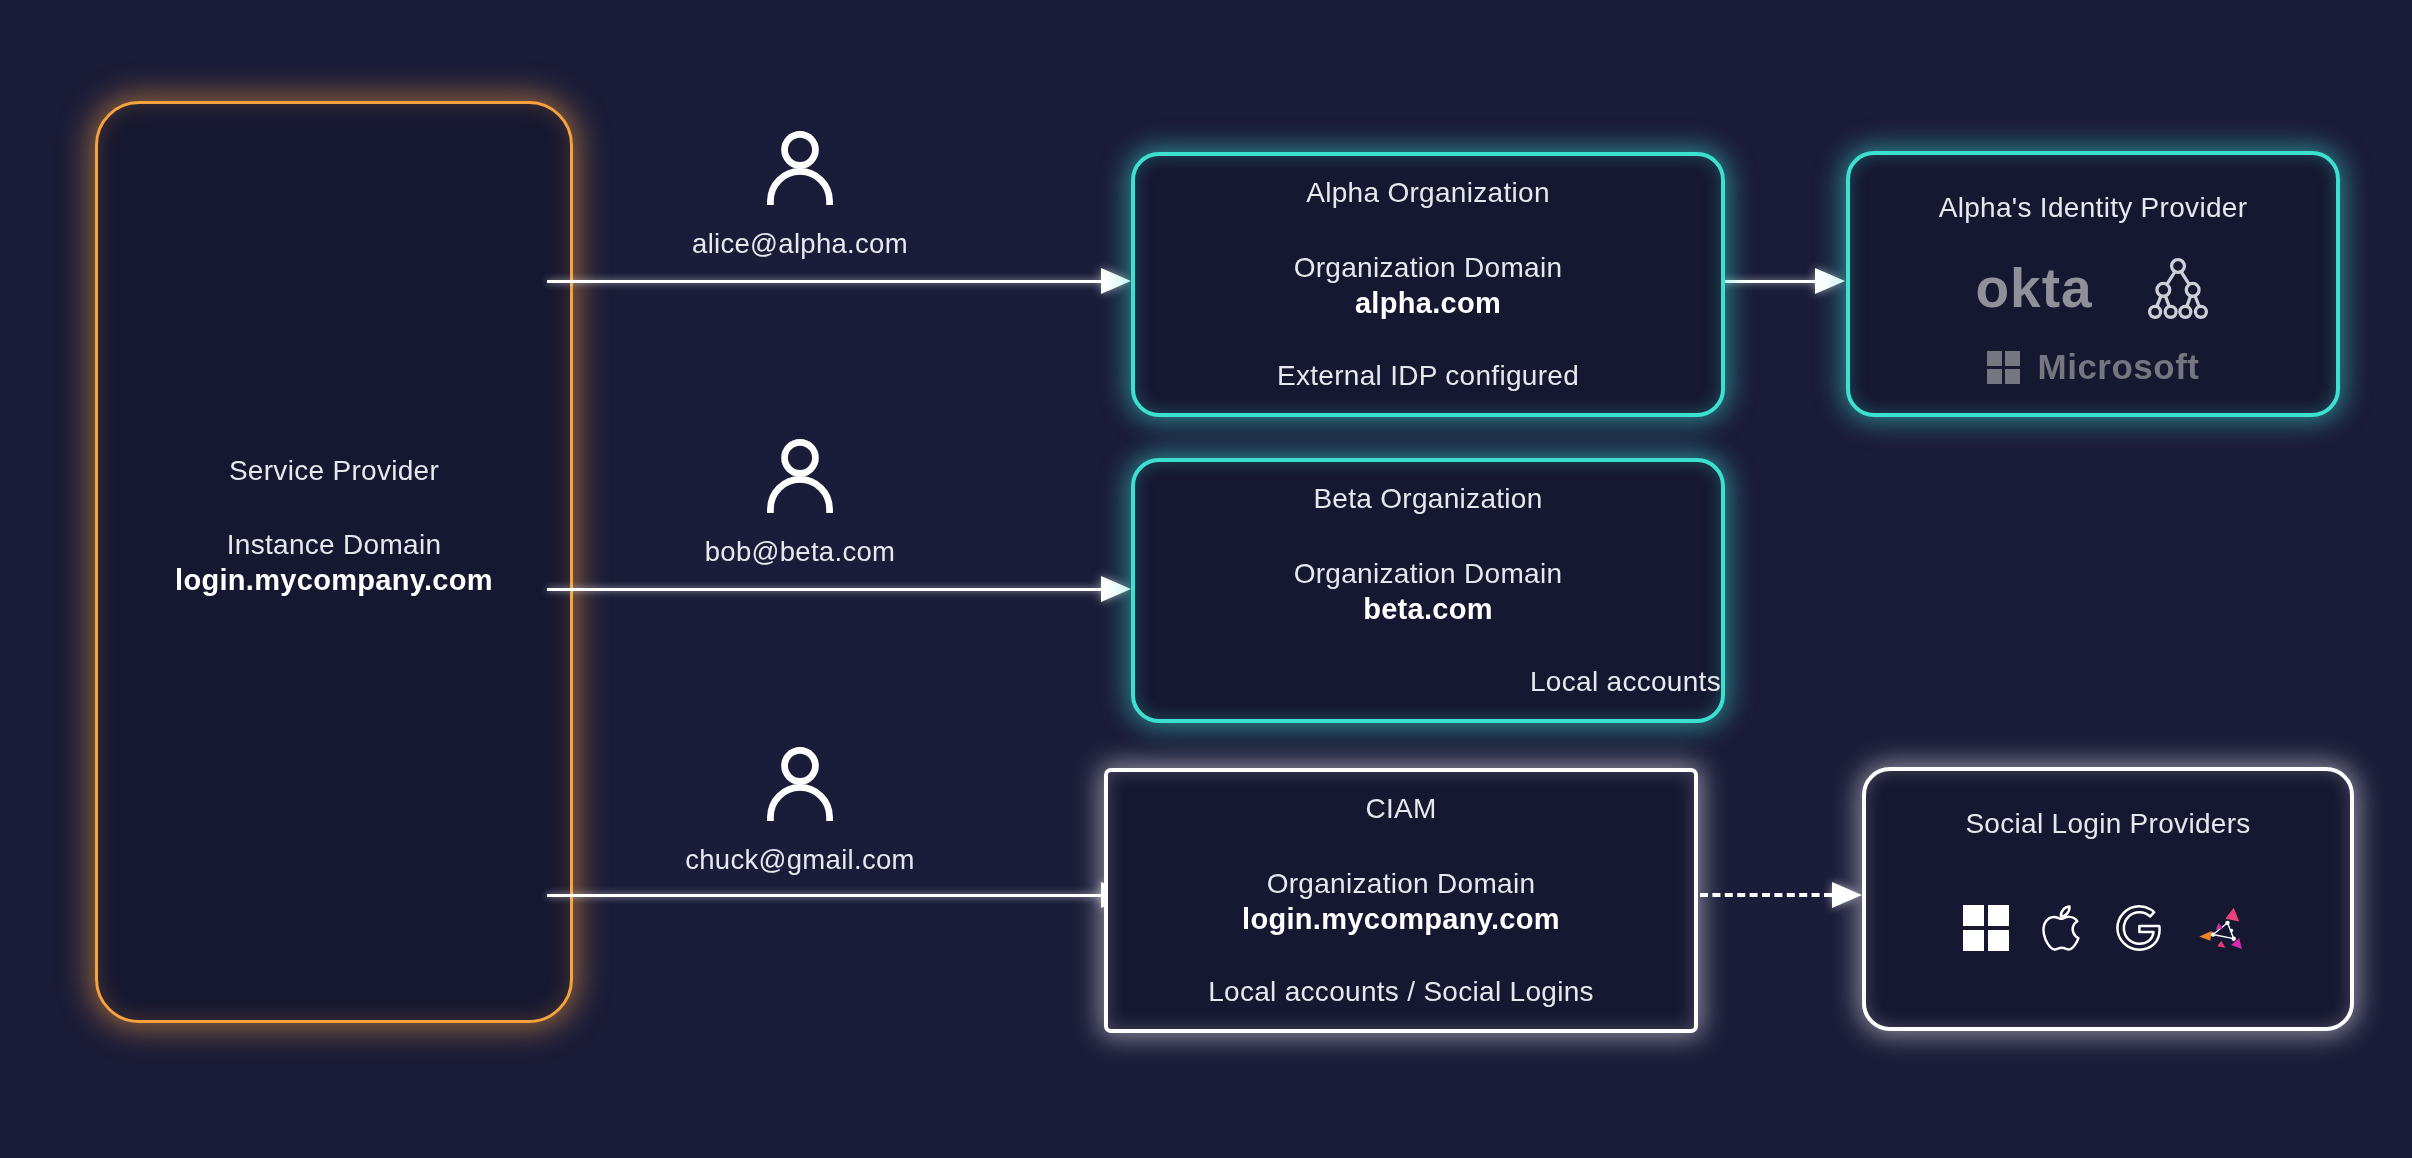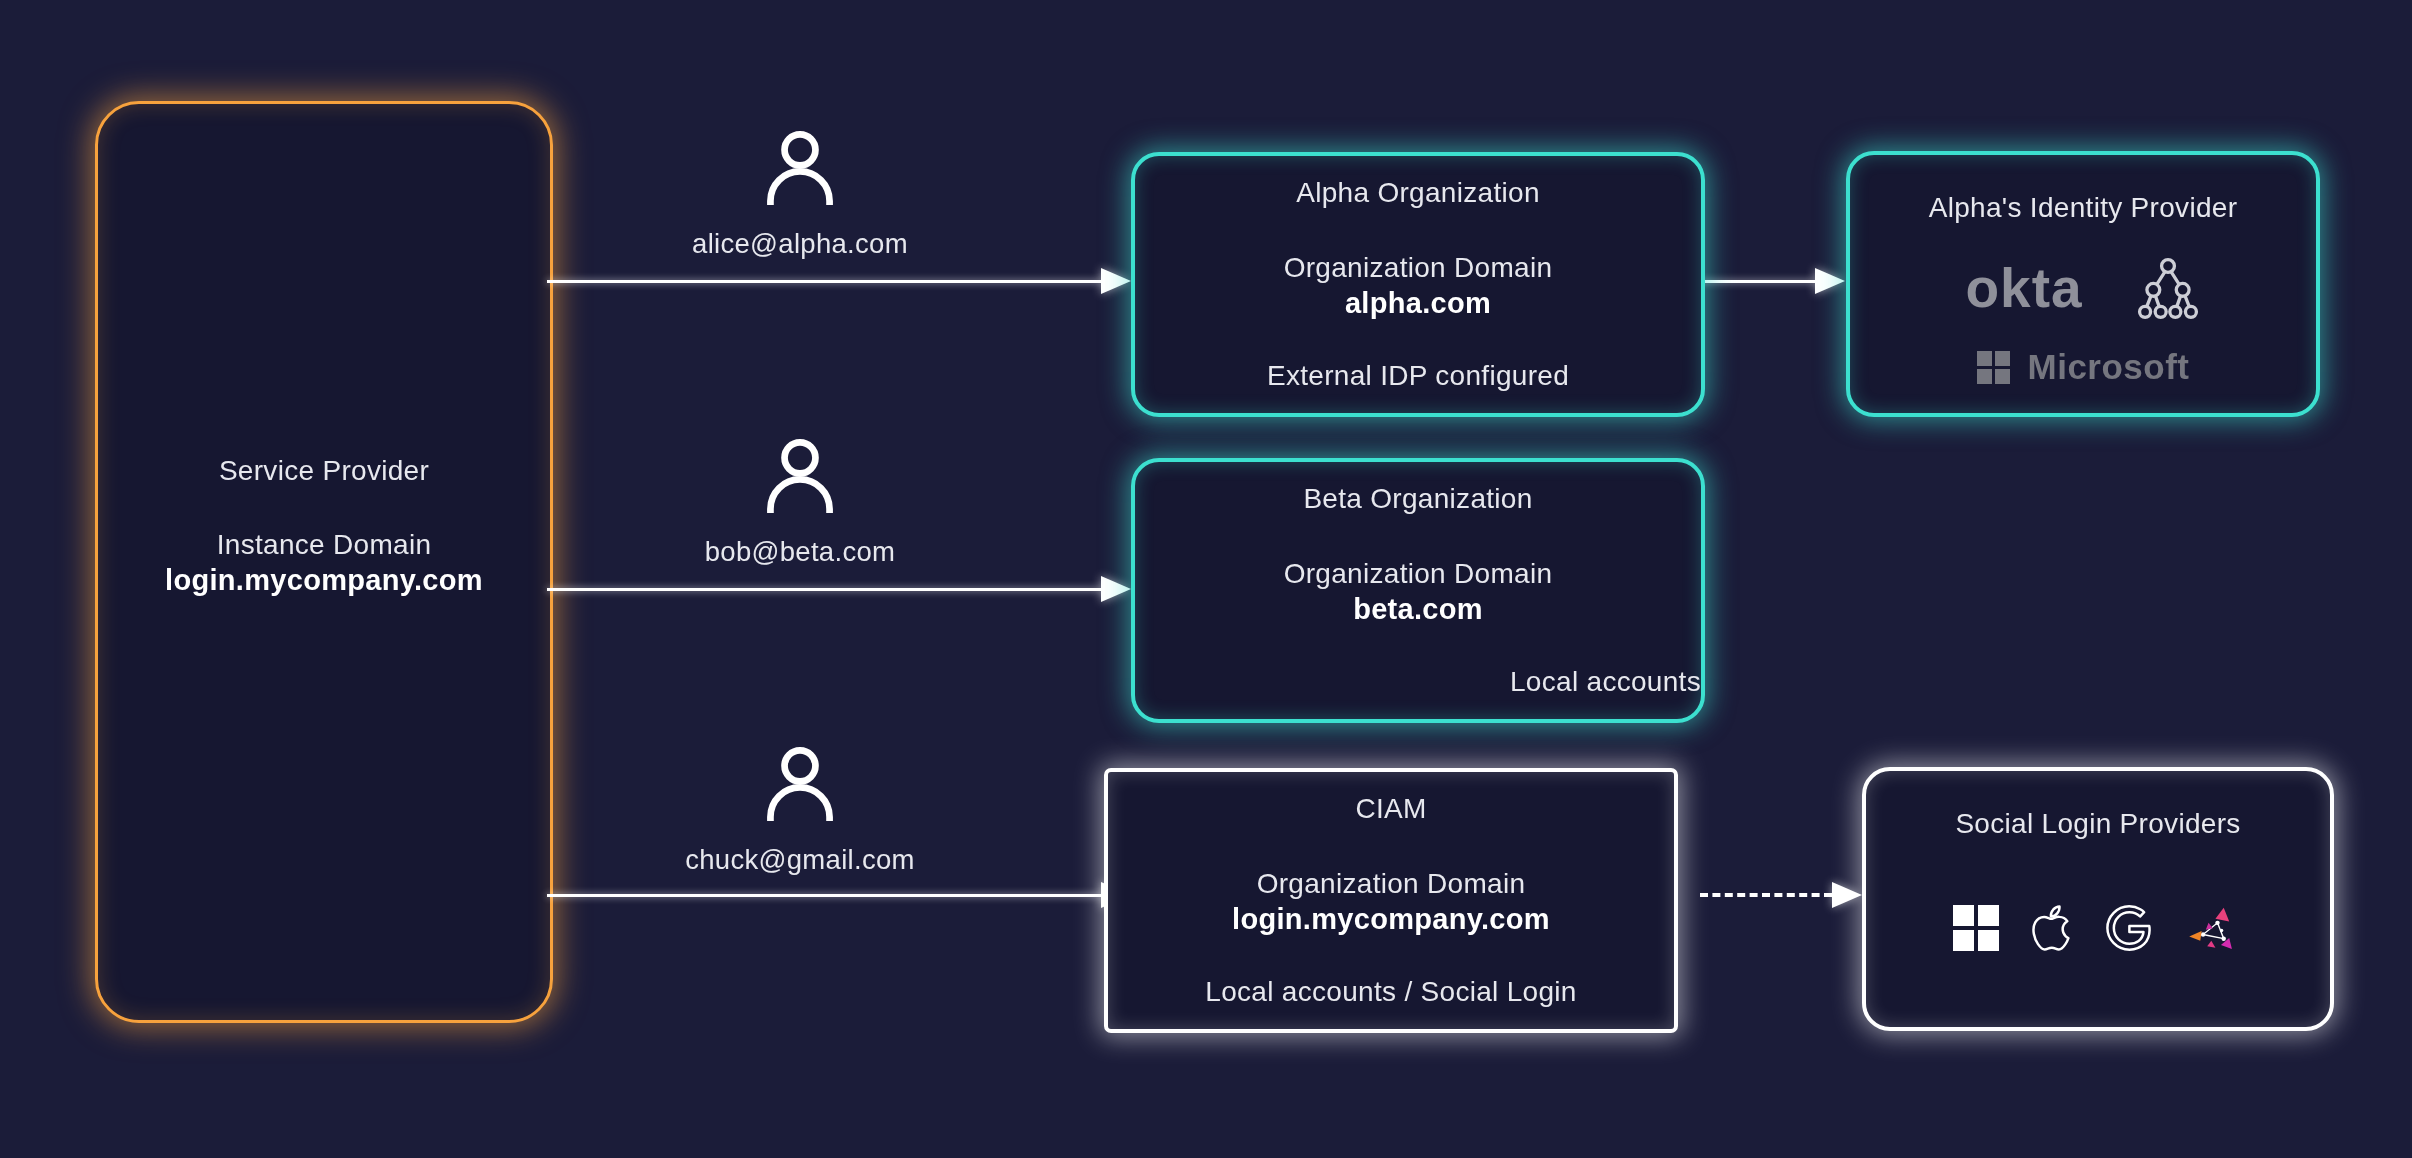"Alpha Organization" .box { padding-left: none -> 20px }
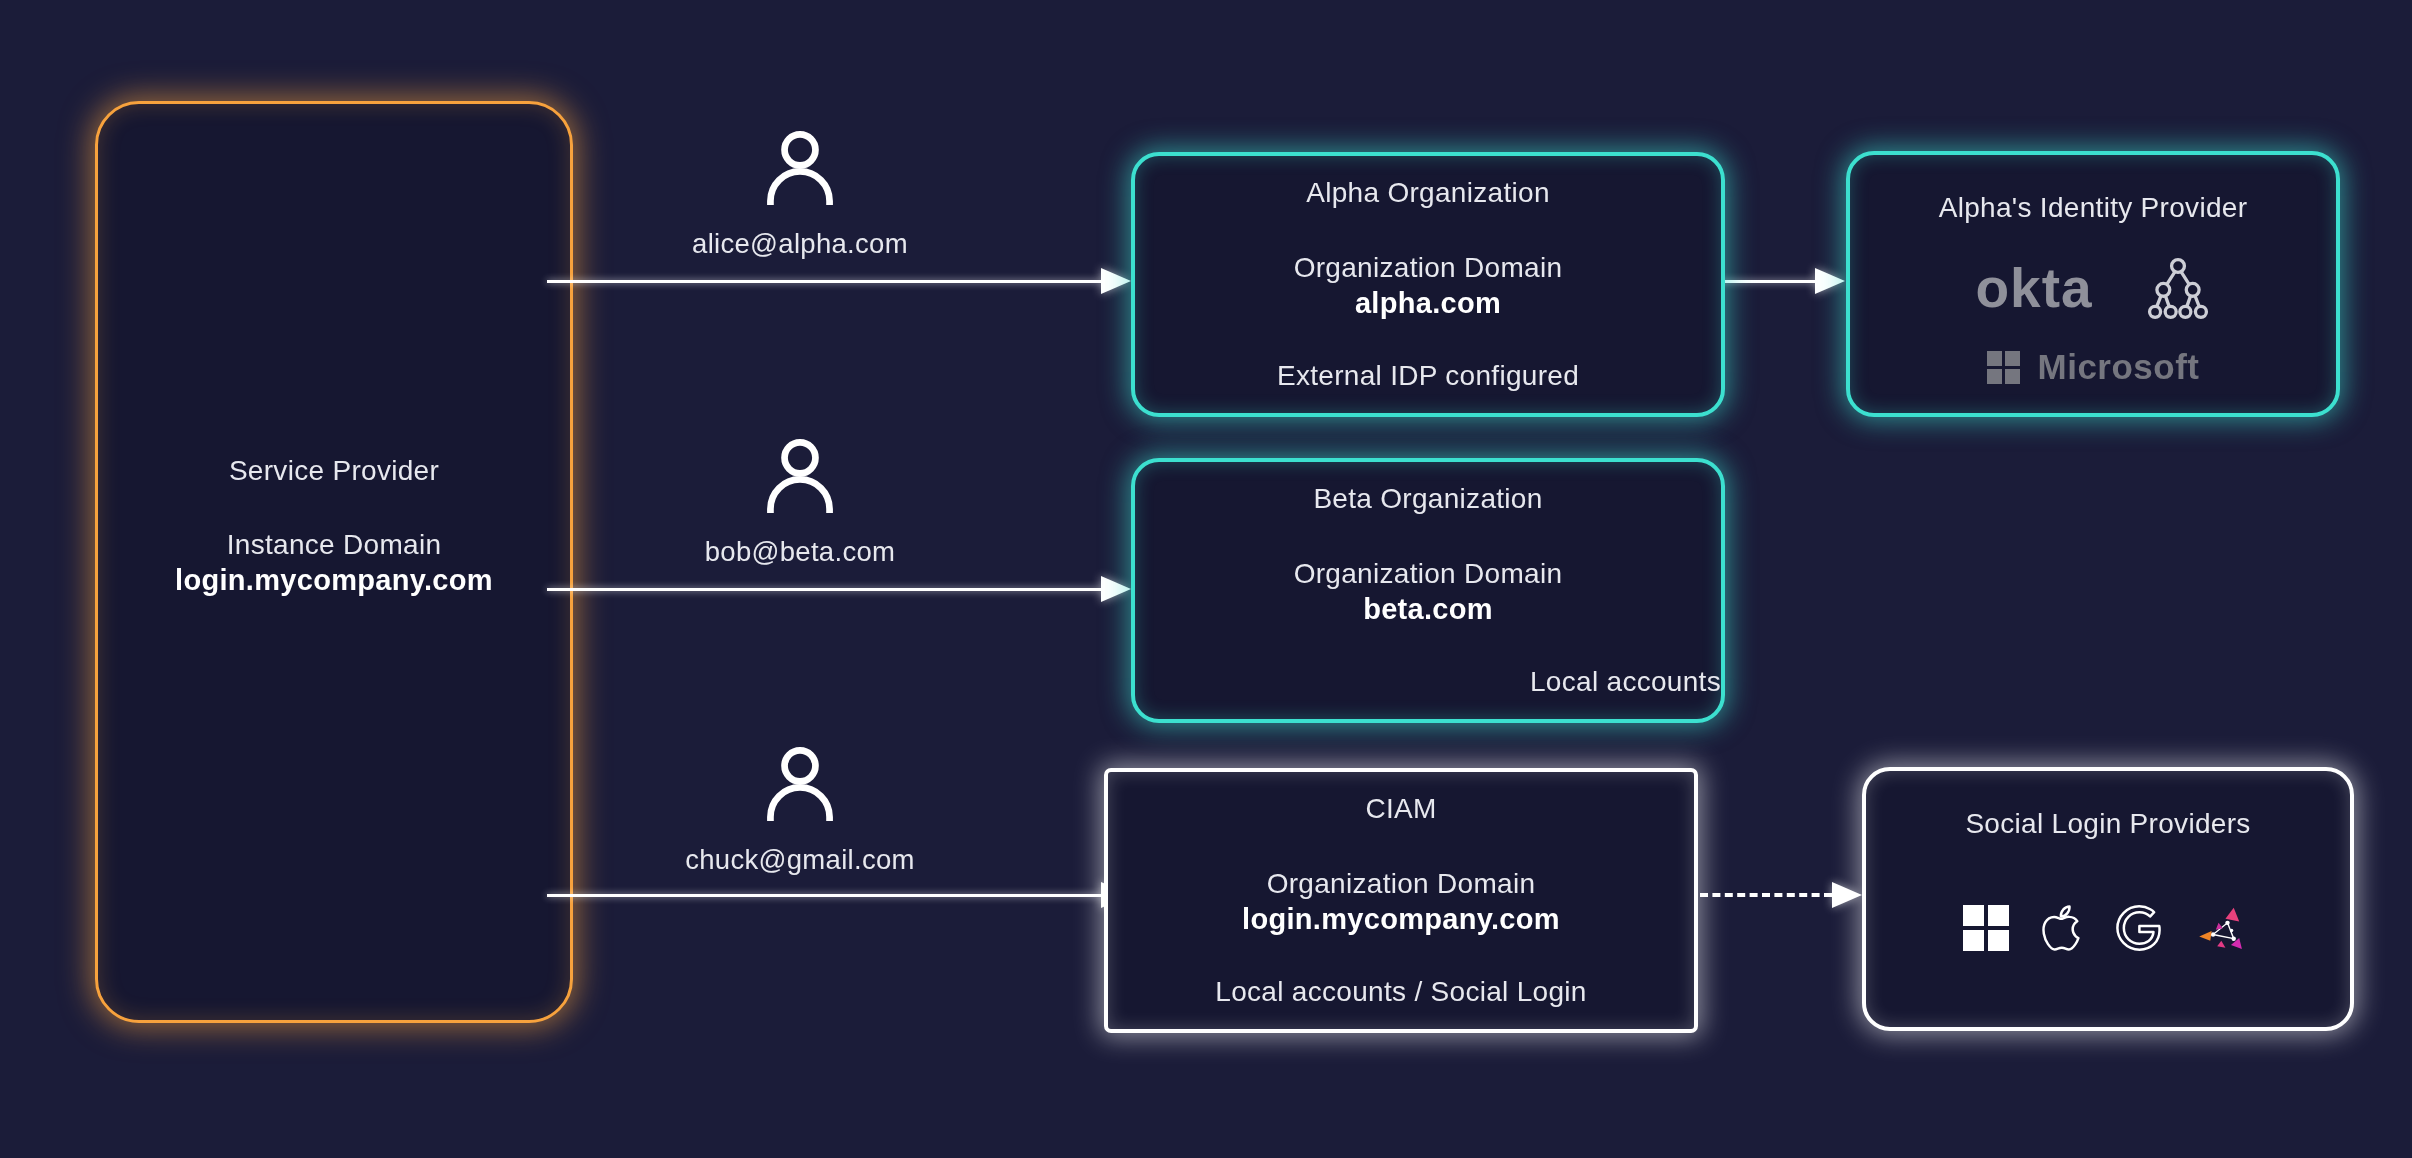"Local accounts / Social Login" div.bline { text: Login -> Logins }
